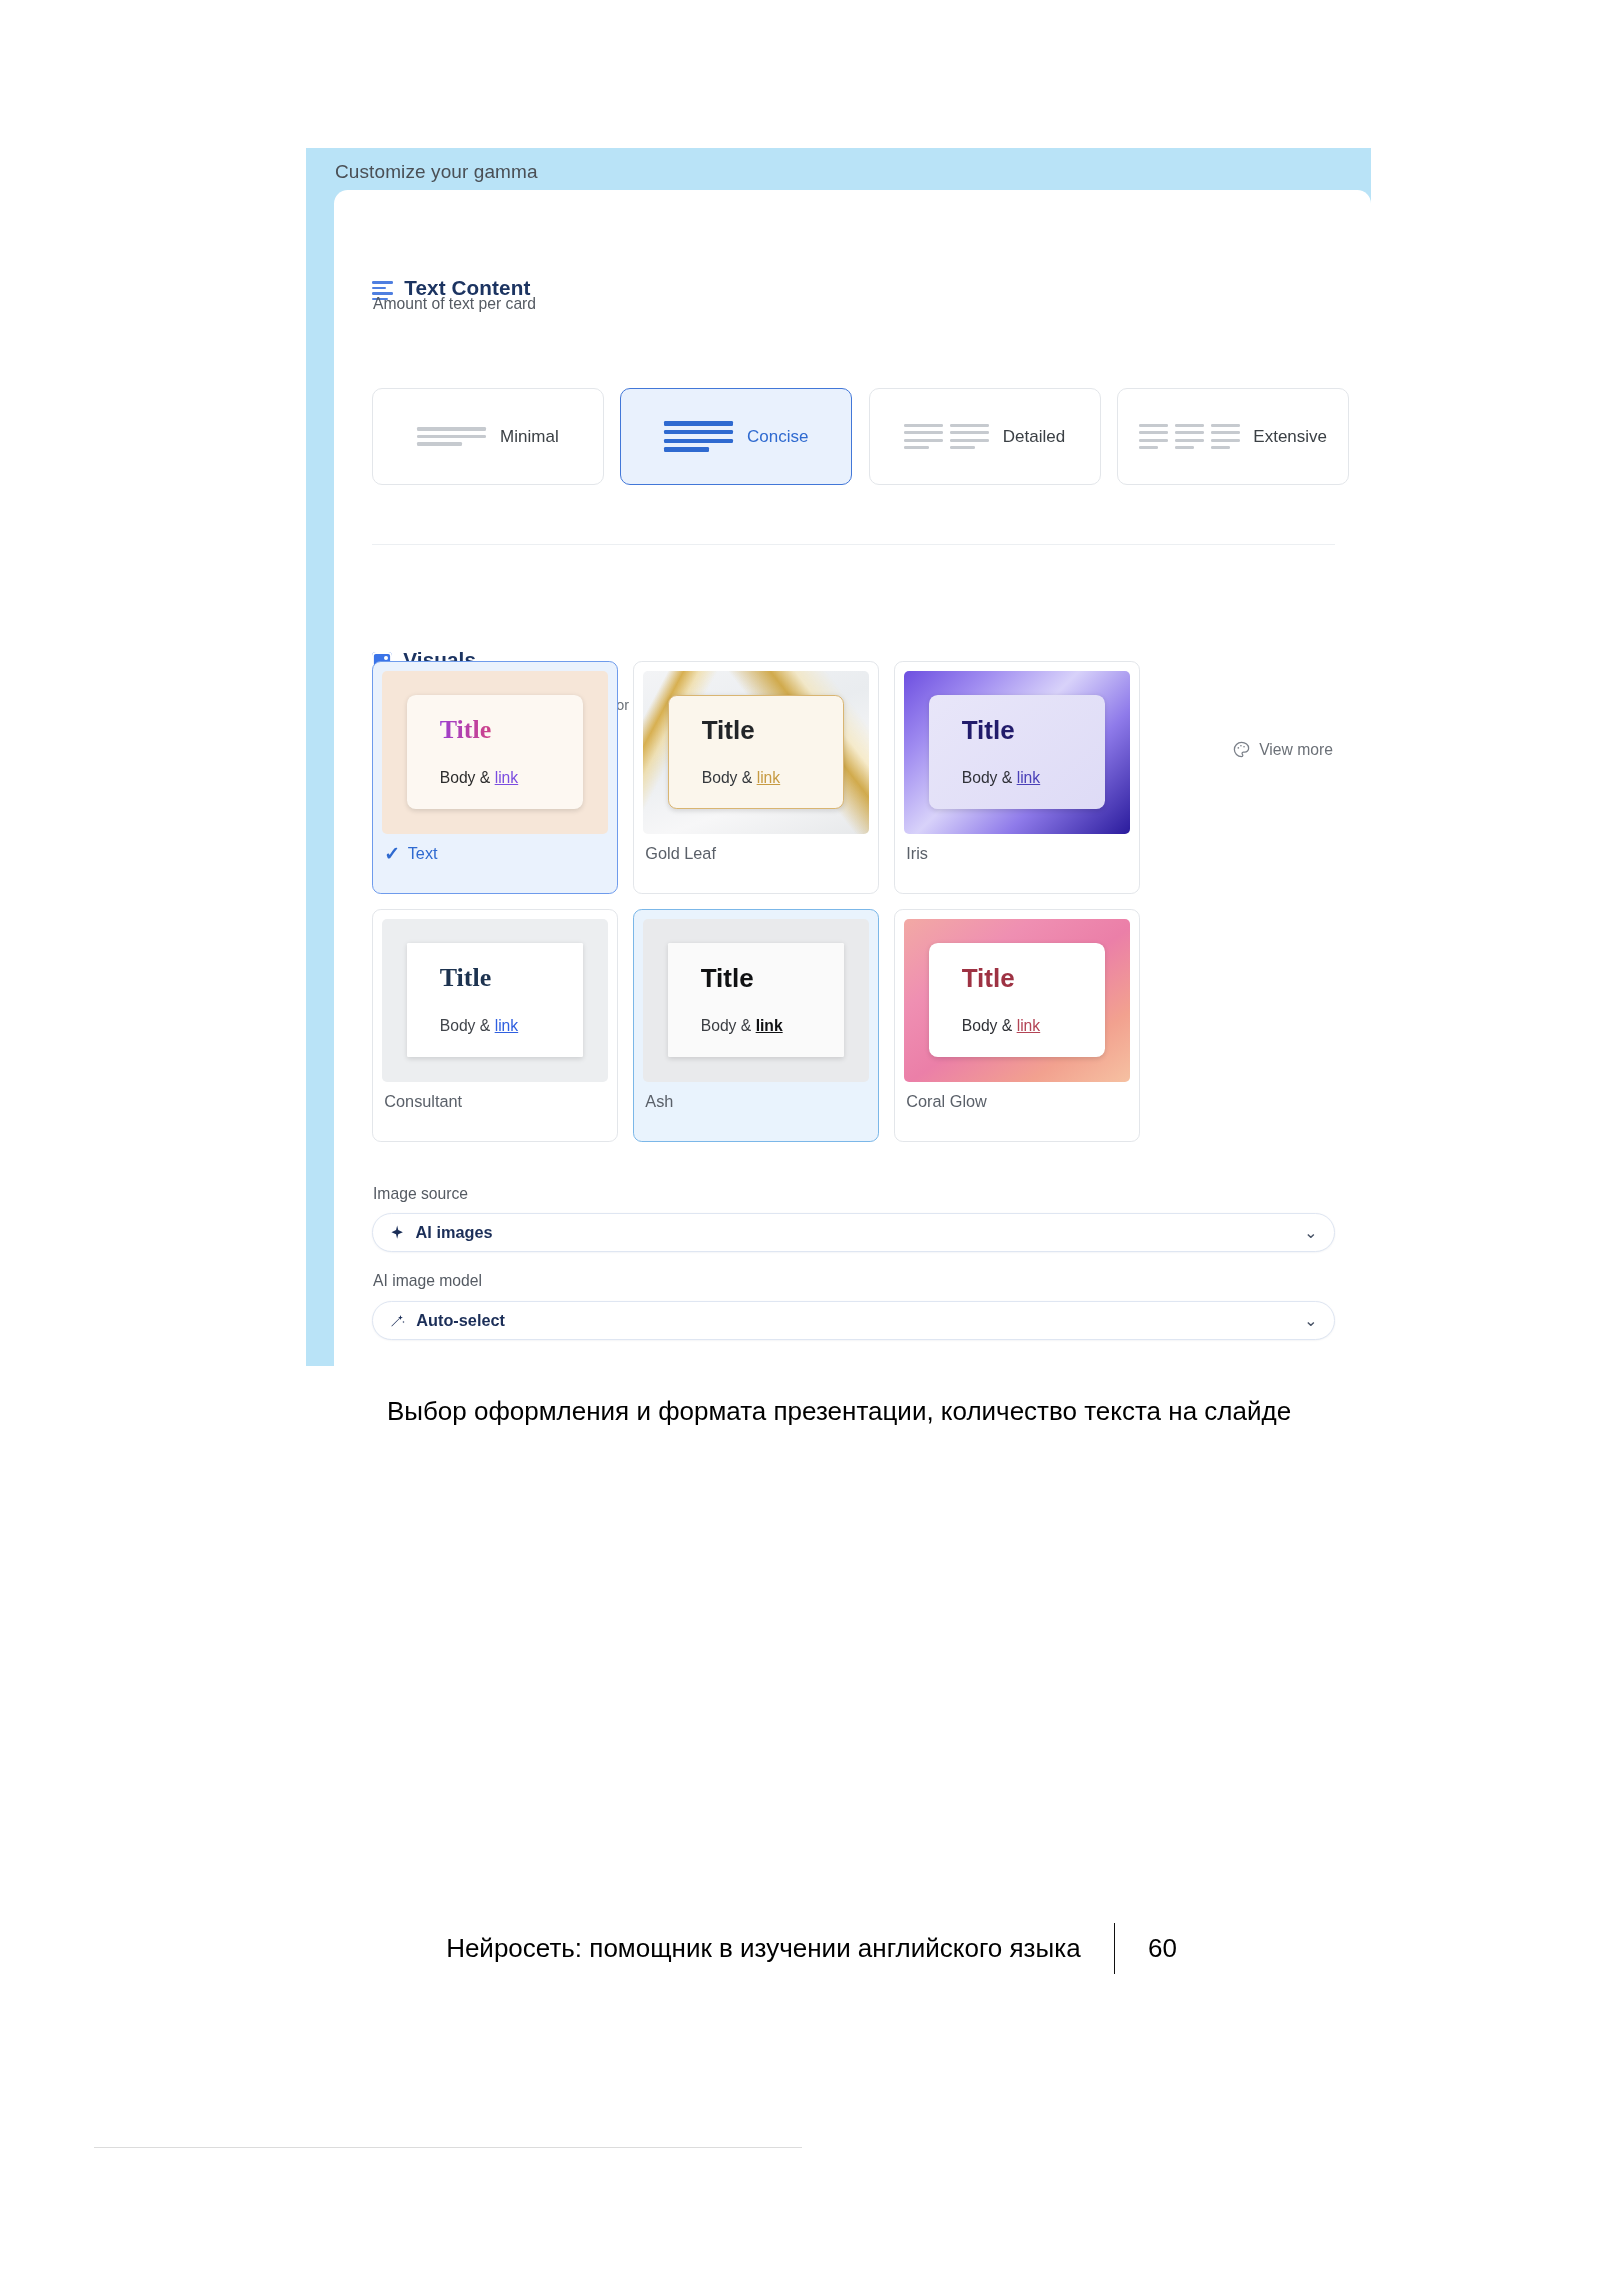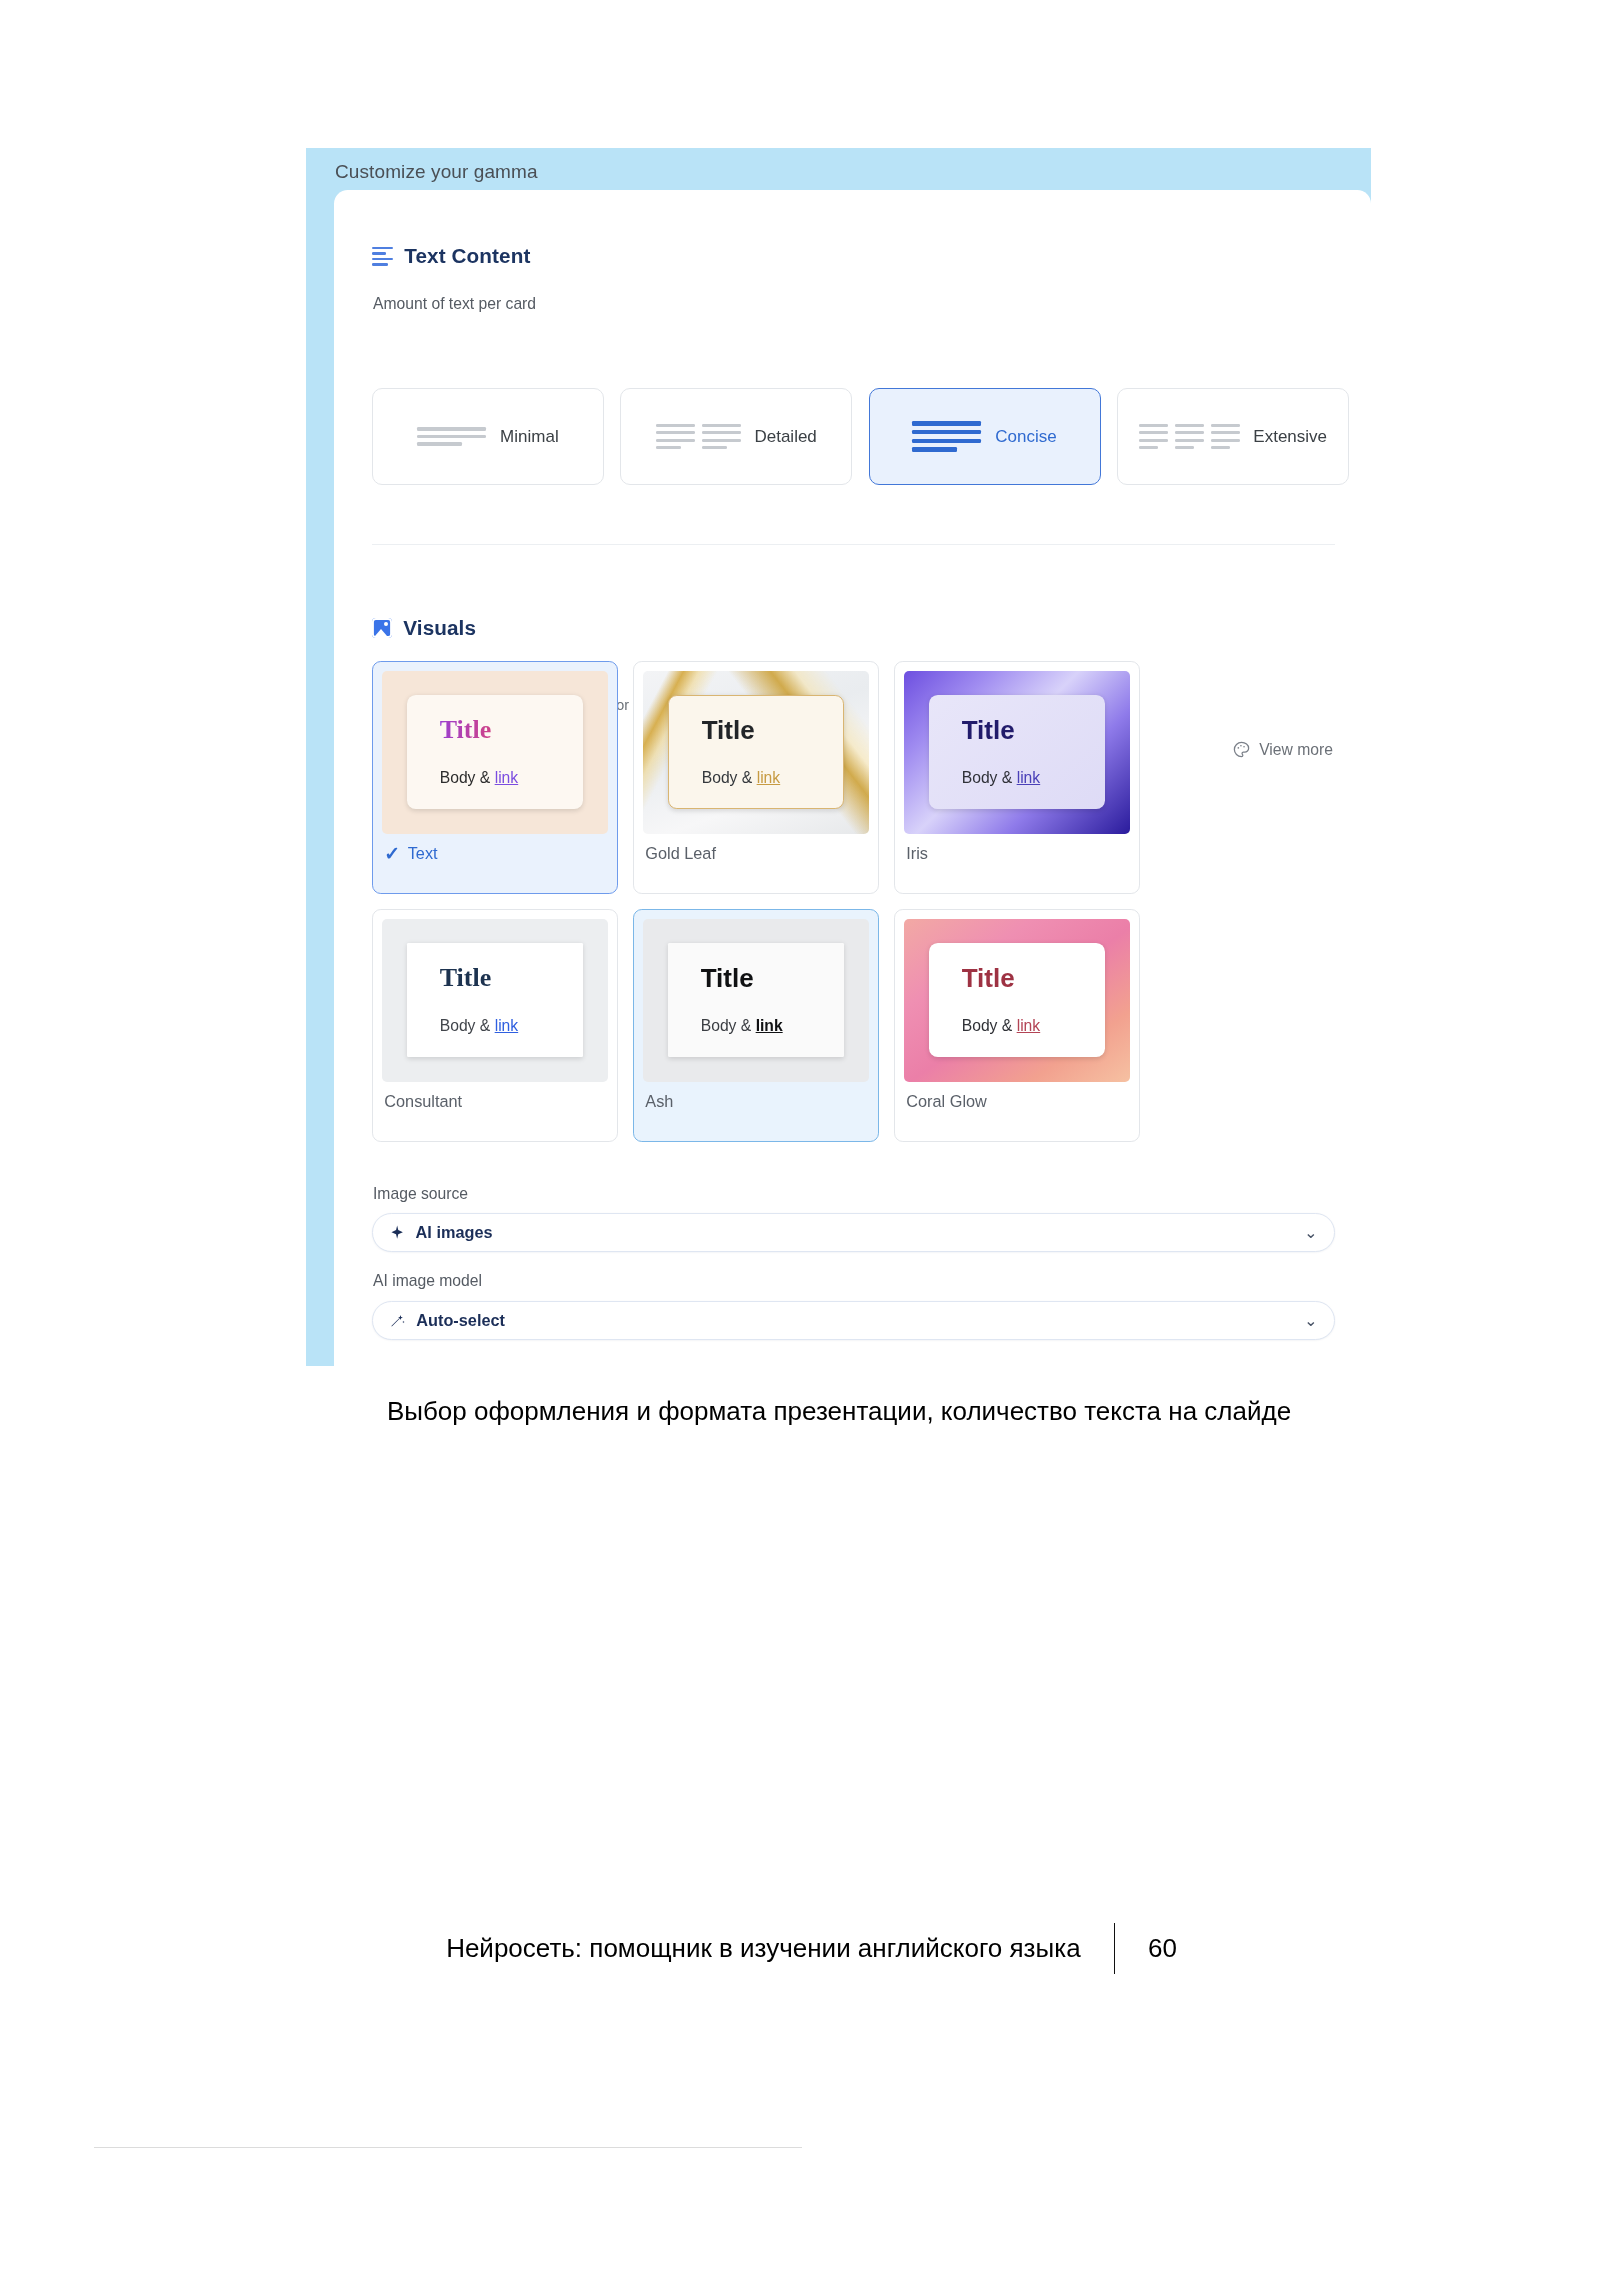"Text Content" .sec-head { align-items: center -> flex-end; margin-top: none -> 32px }
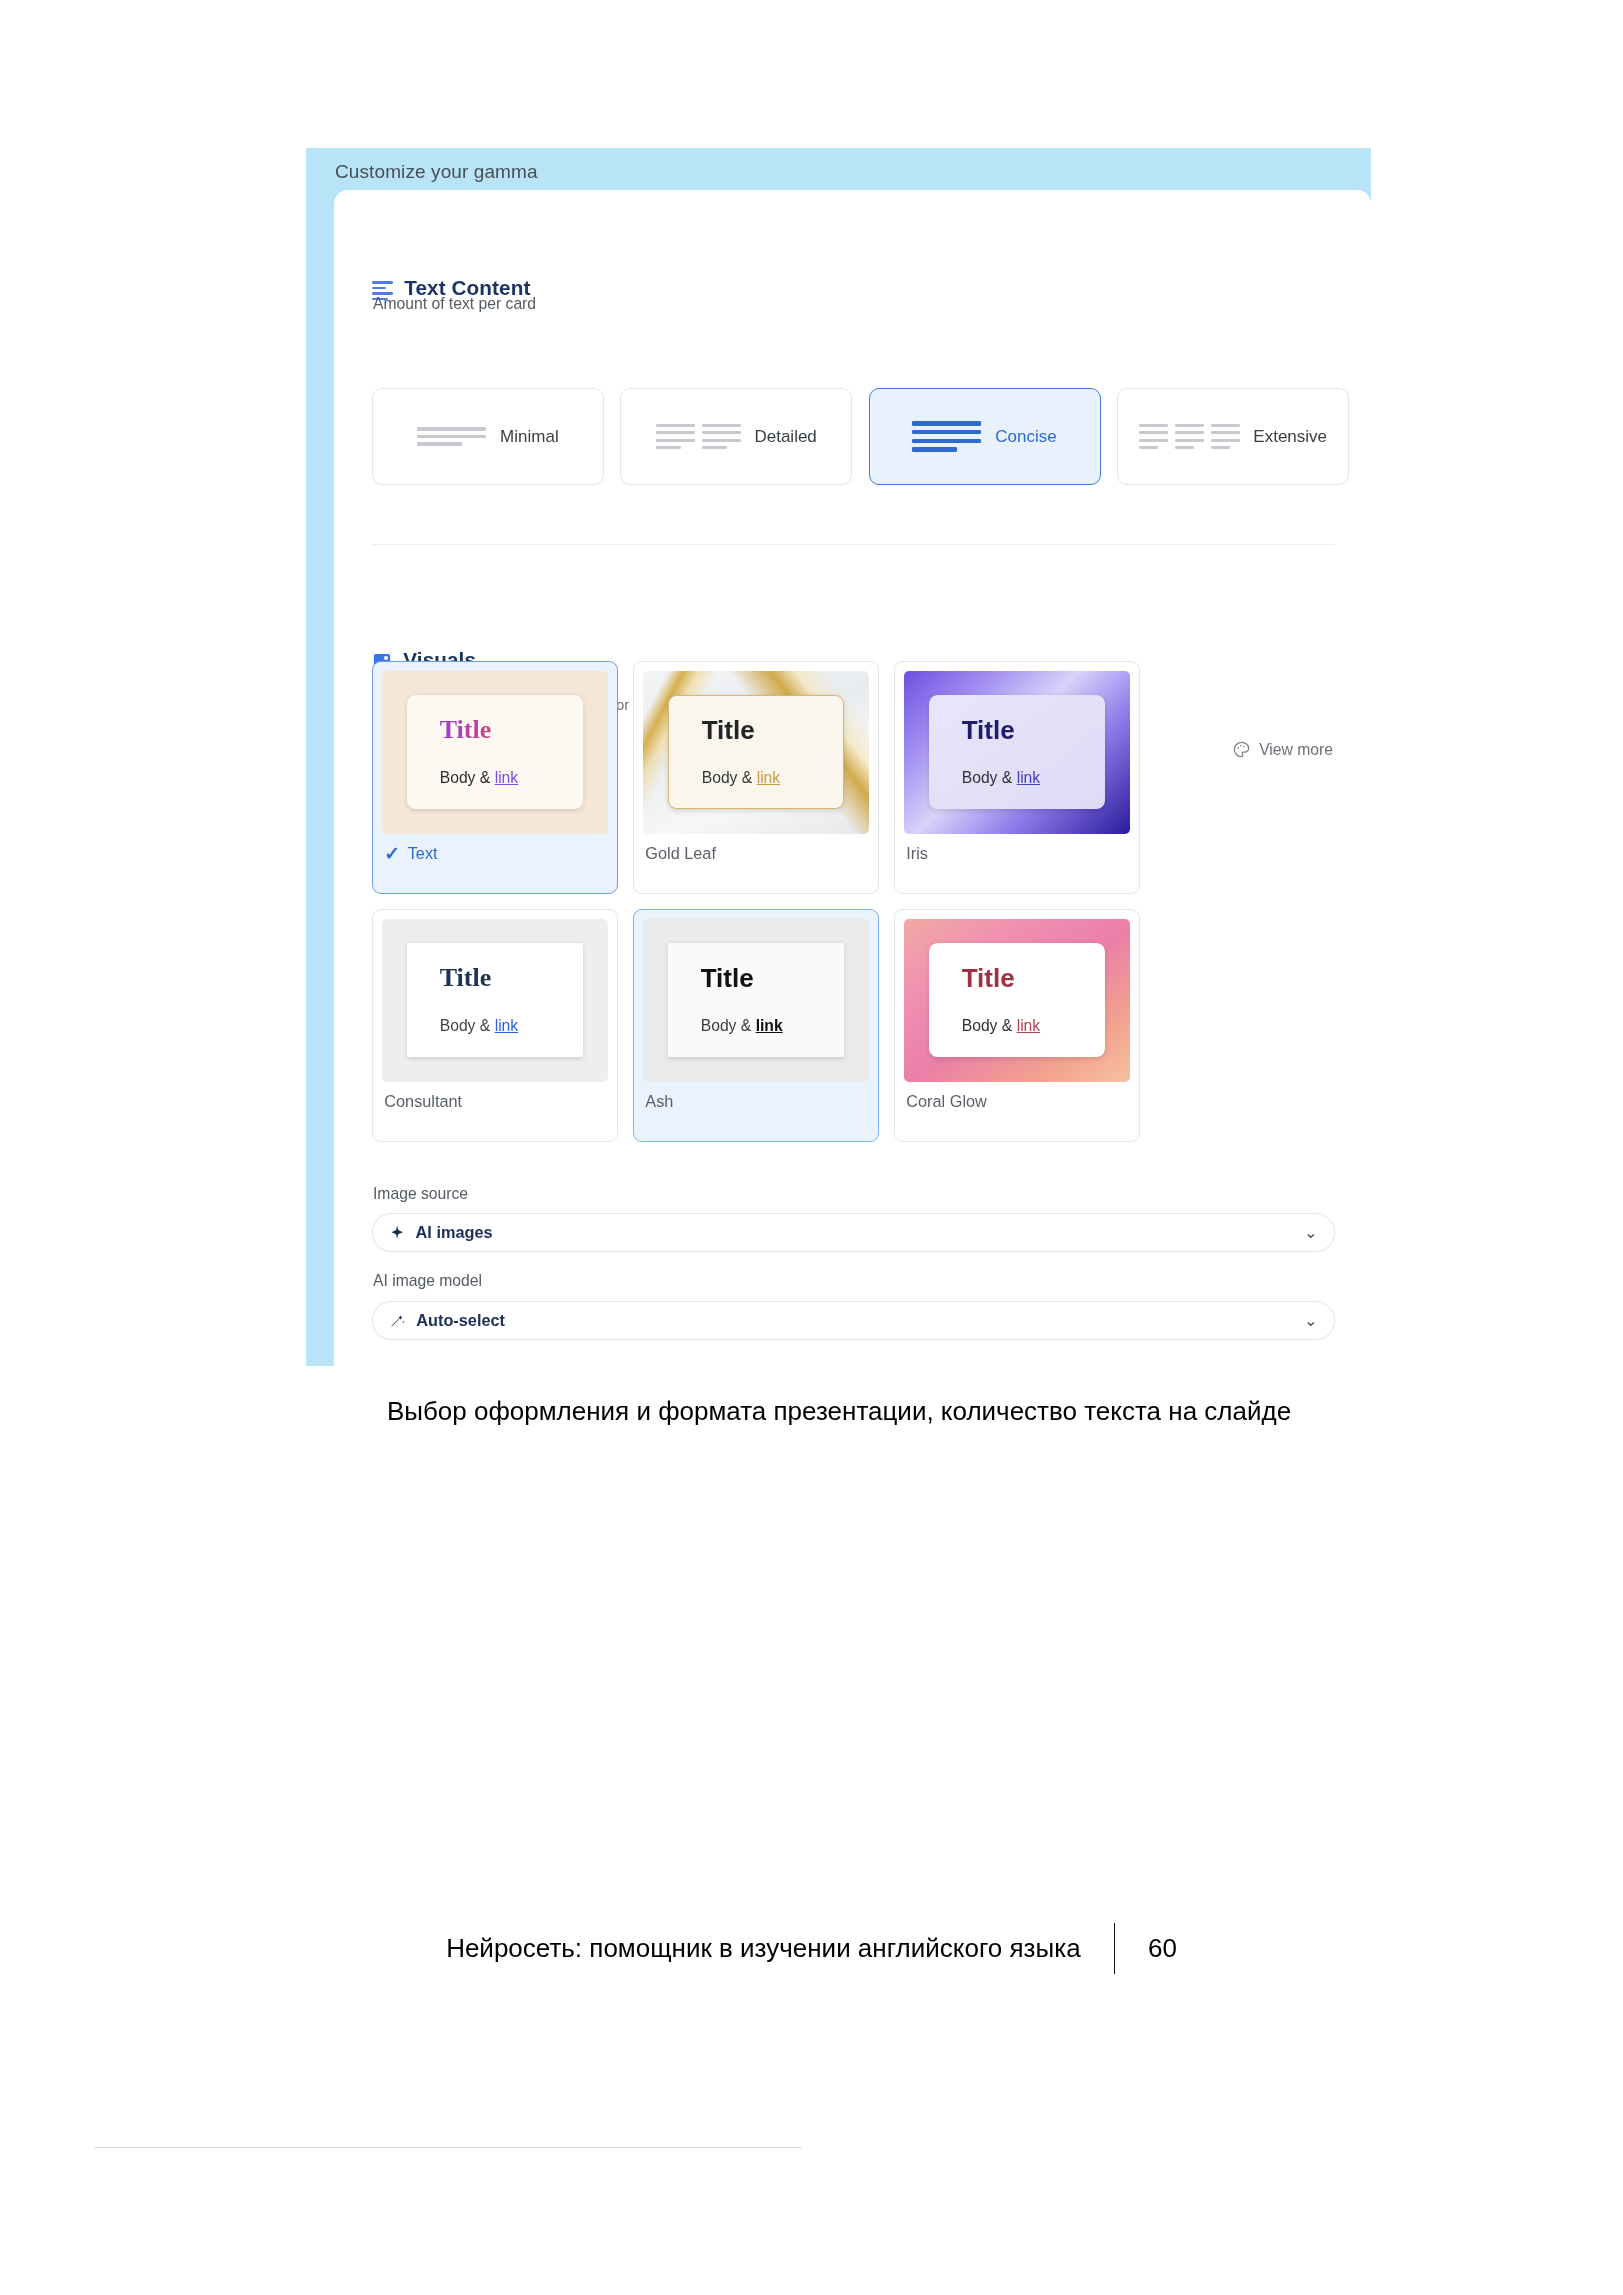"Detailed" div.amount-card { order: before "Concise" -> after "Concise" }
